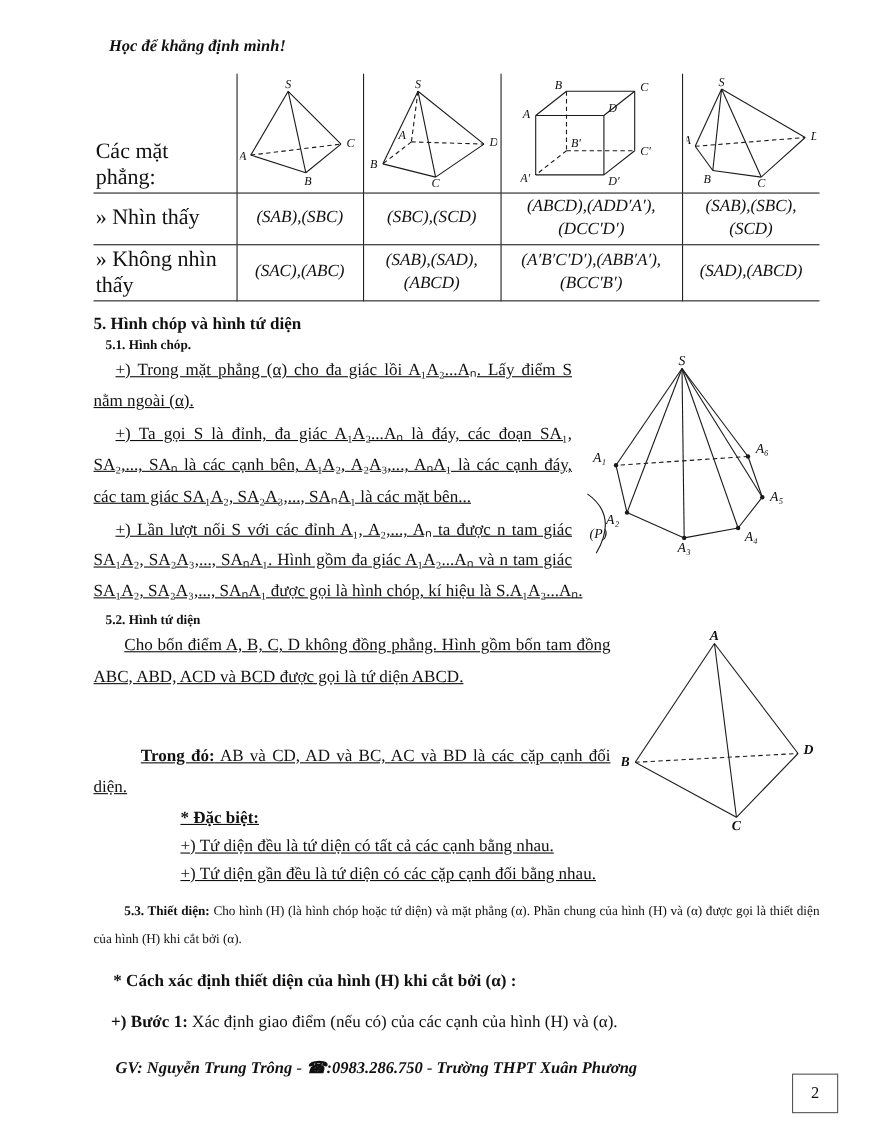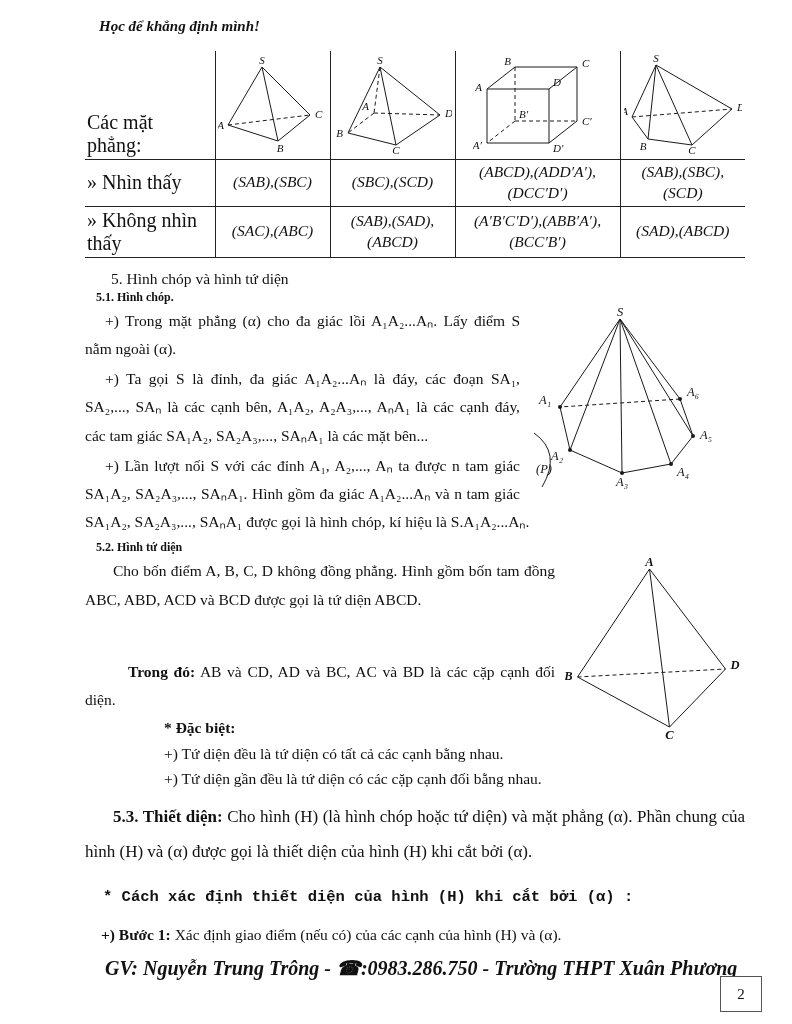"Học để khẳng định mình!" .page { padding: 14px 47px 0 85px -> 30px 47px 0 85px }
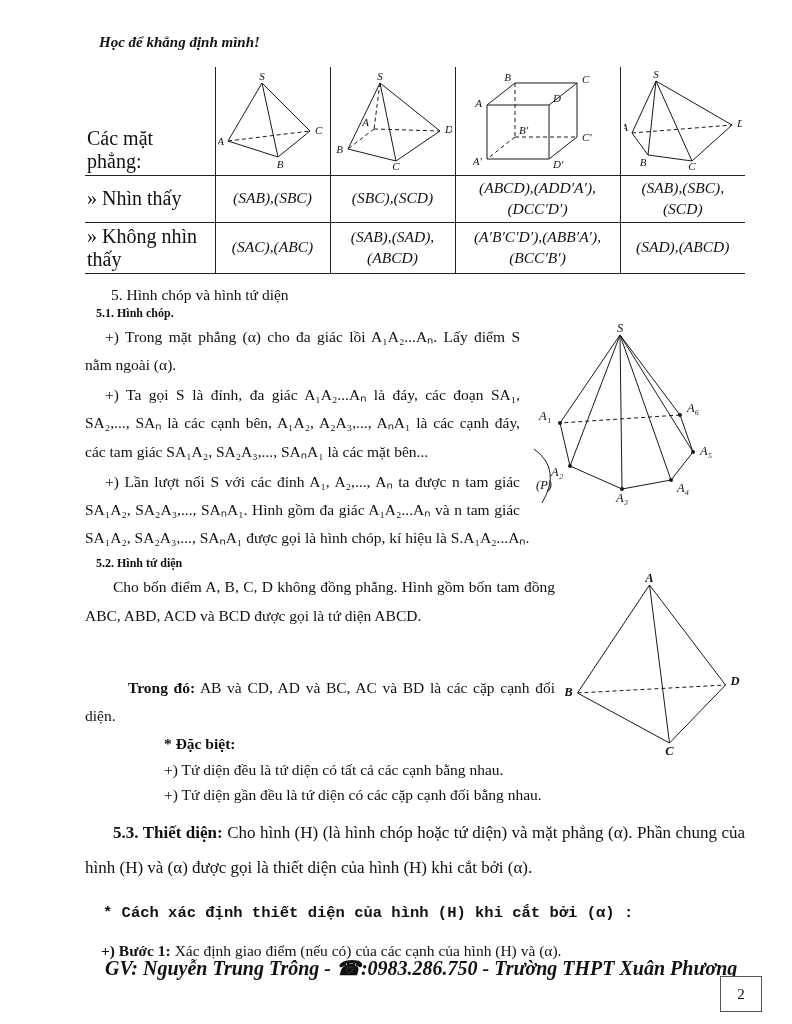"5. Hình chóp và hình" .sec-title { font-weight: normal -> bold; margin: 12px 0 2px 26px -> 12px 0 2px 0 }
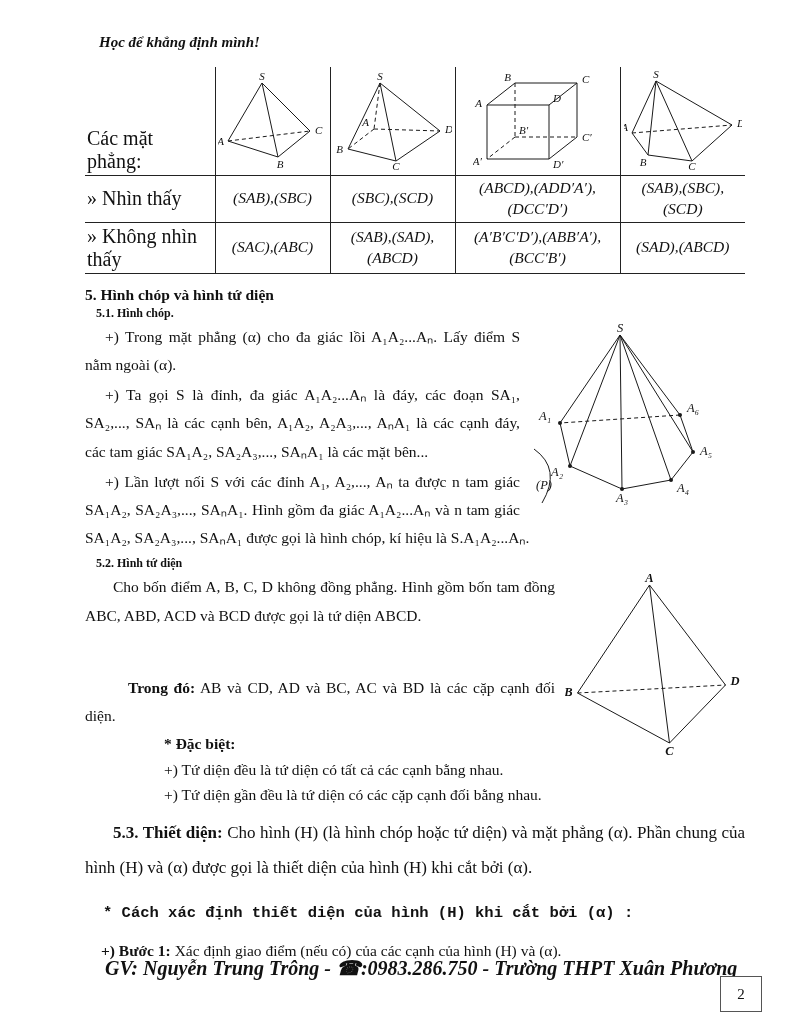"+) Trong mặt phẳng (α)" .para { text-decoration: none -> underline }
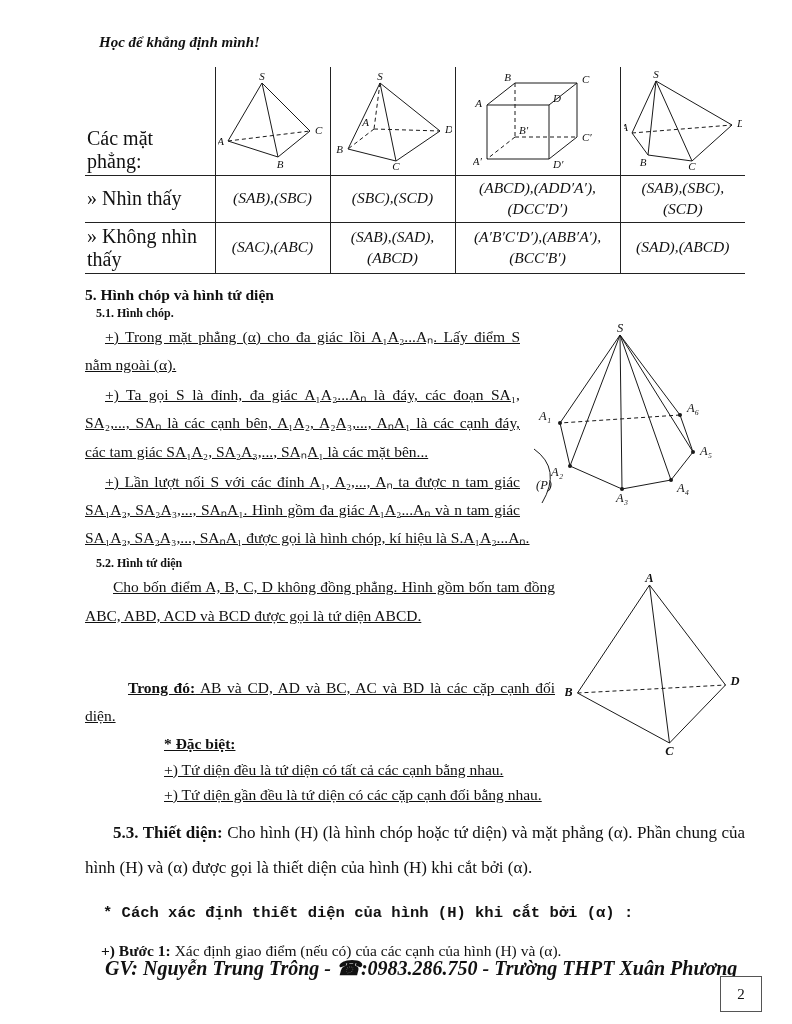"5.3. Thiết diện: Cho hình" .s53-para { font-size: 17px -> 12px }
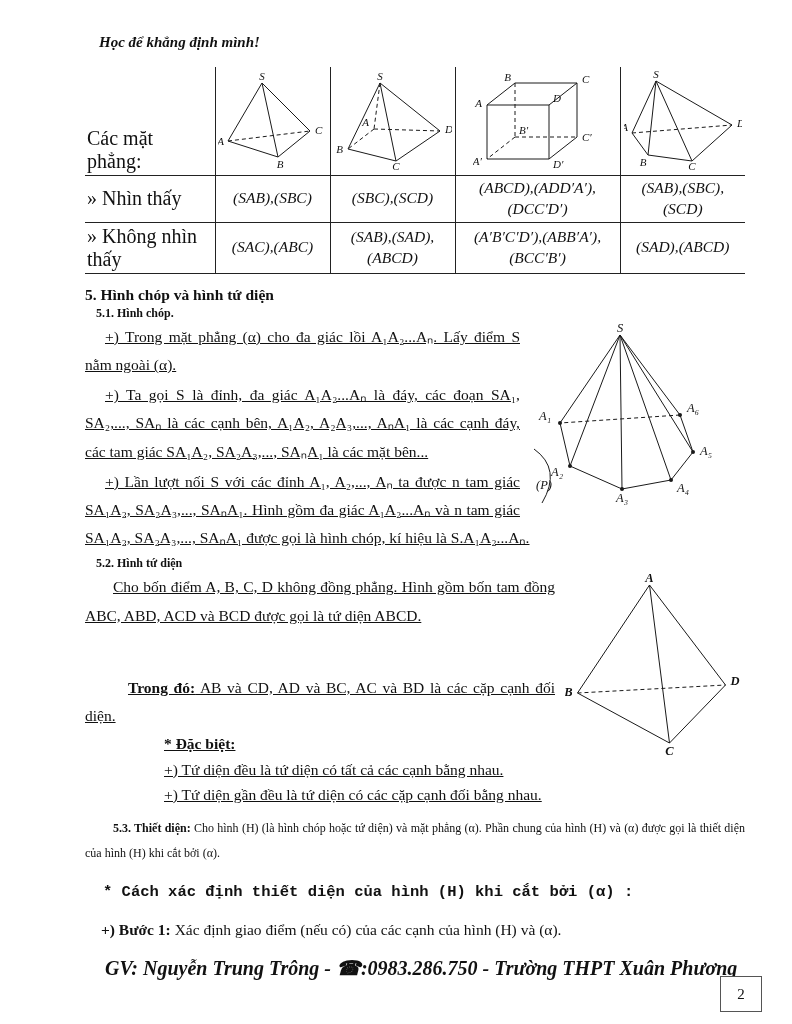"* Cách xác định thiết" .method-title { font-family: Liberation Mono, monospace -> none }
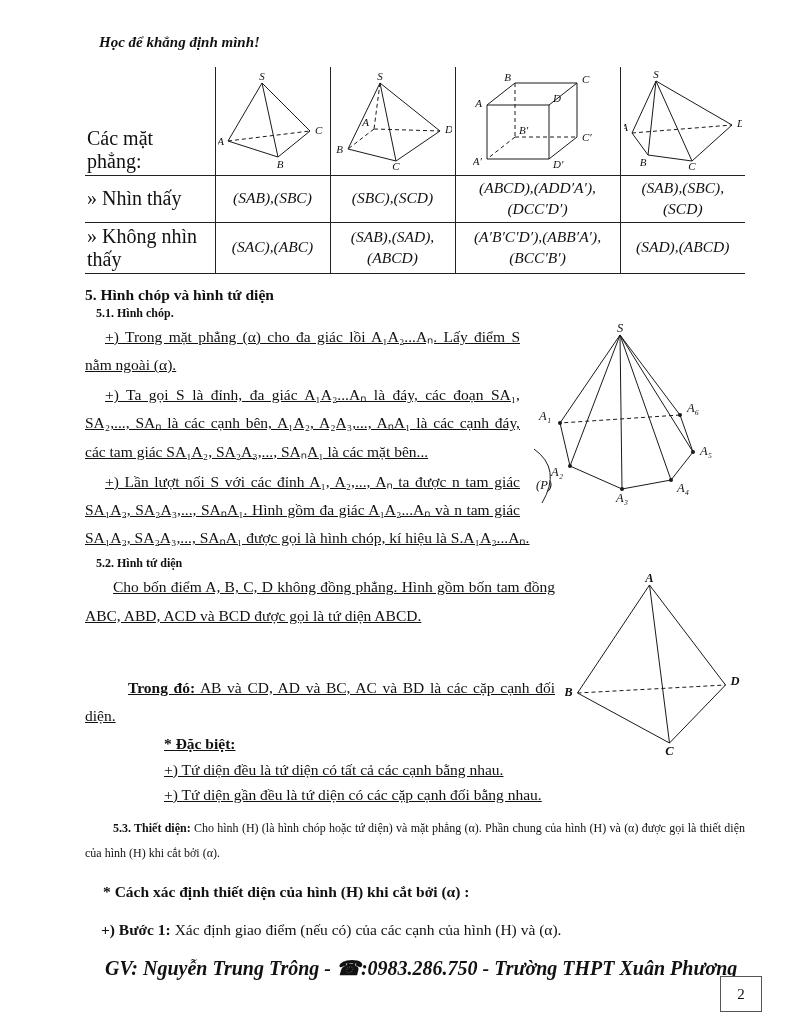"GV: Nguyễn Trung Trông -" .footer-line { font-size: 20px -> 15px }
